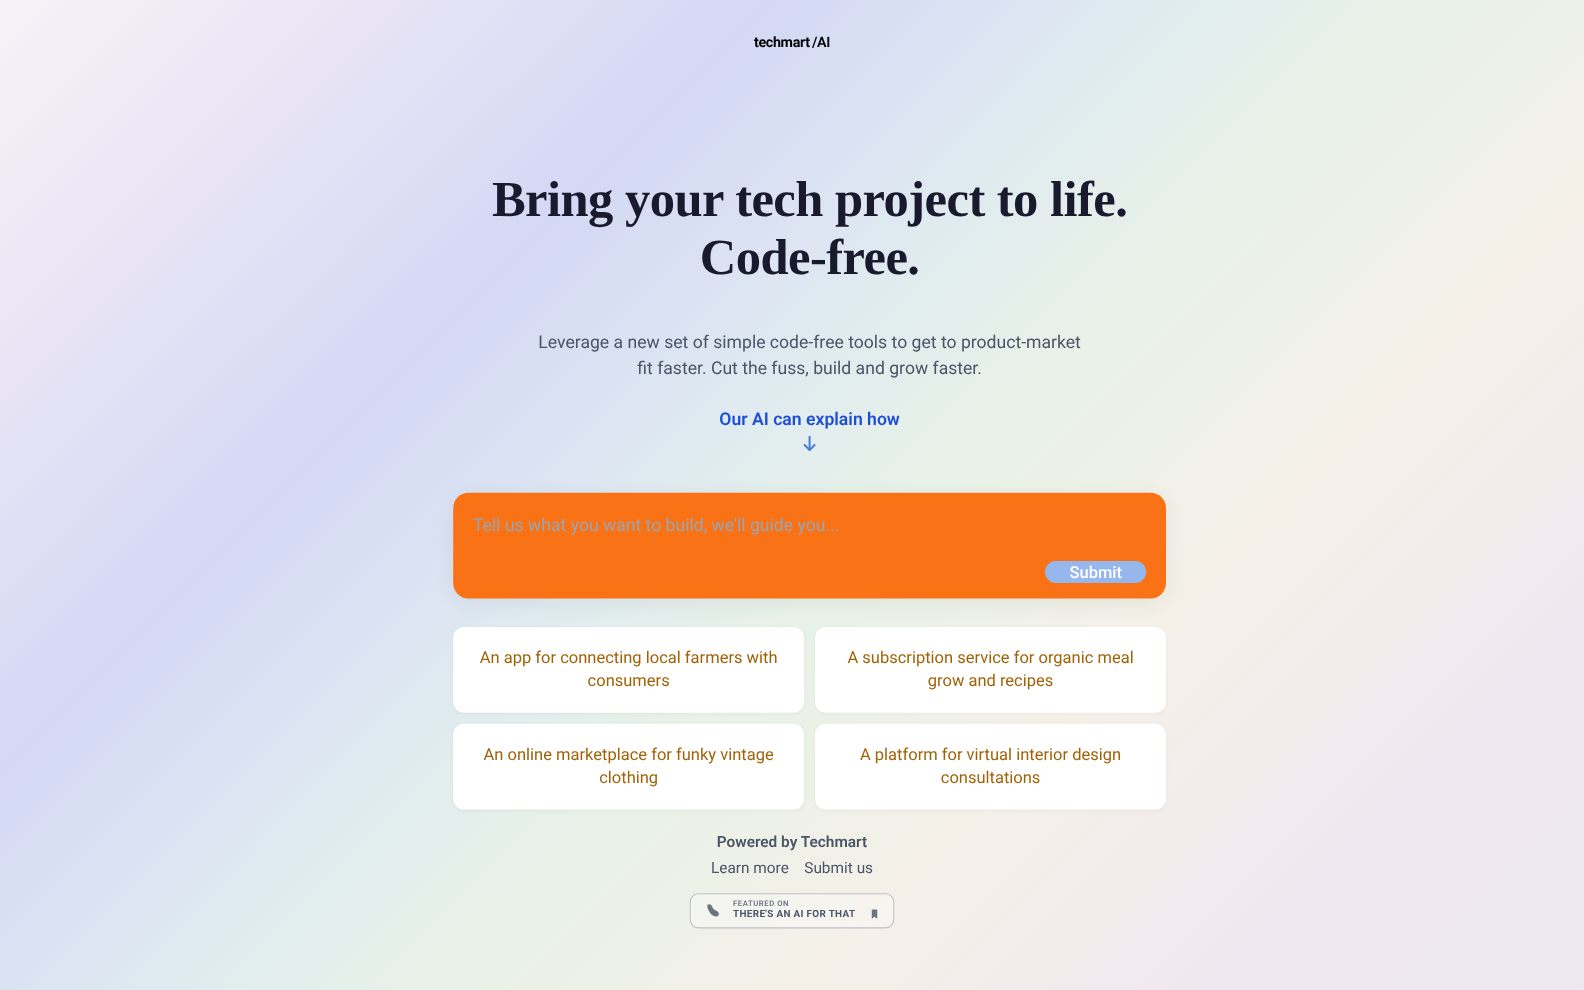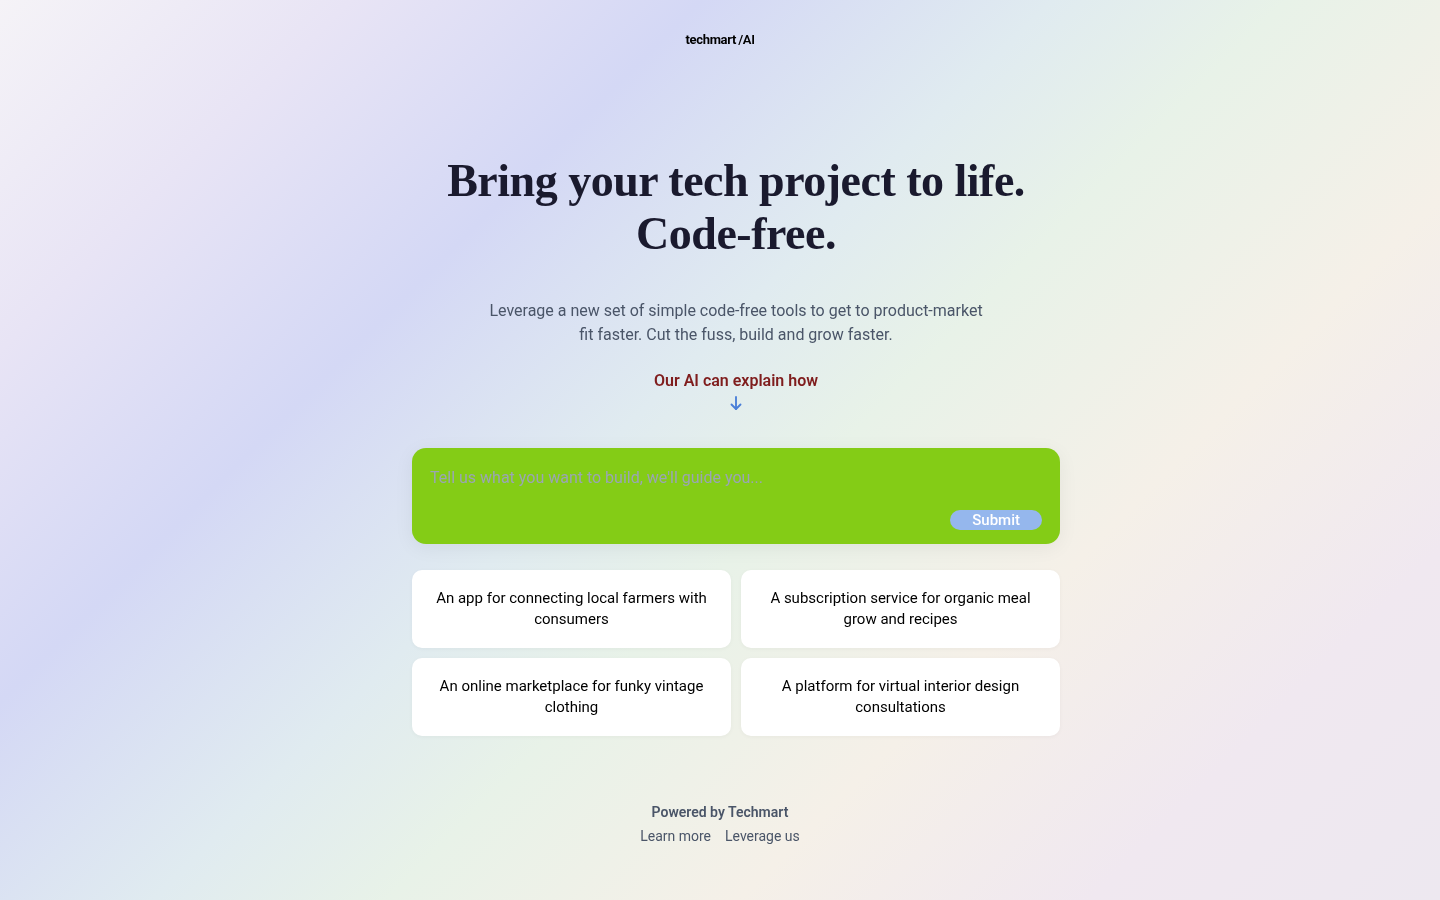"Our AI can explain how" .cta-text { color: #7f1d1d -> #1d4ed8 }
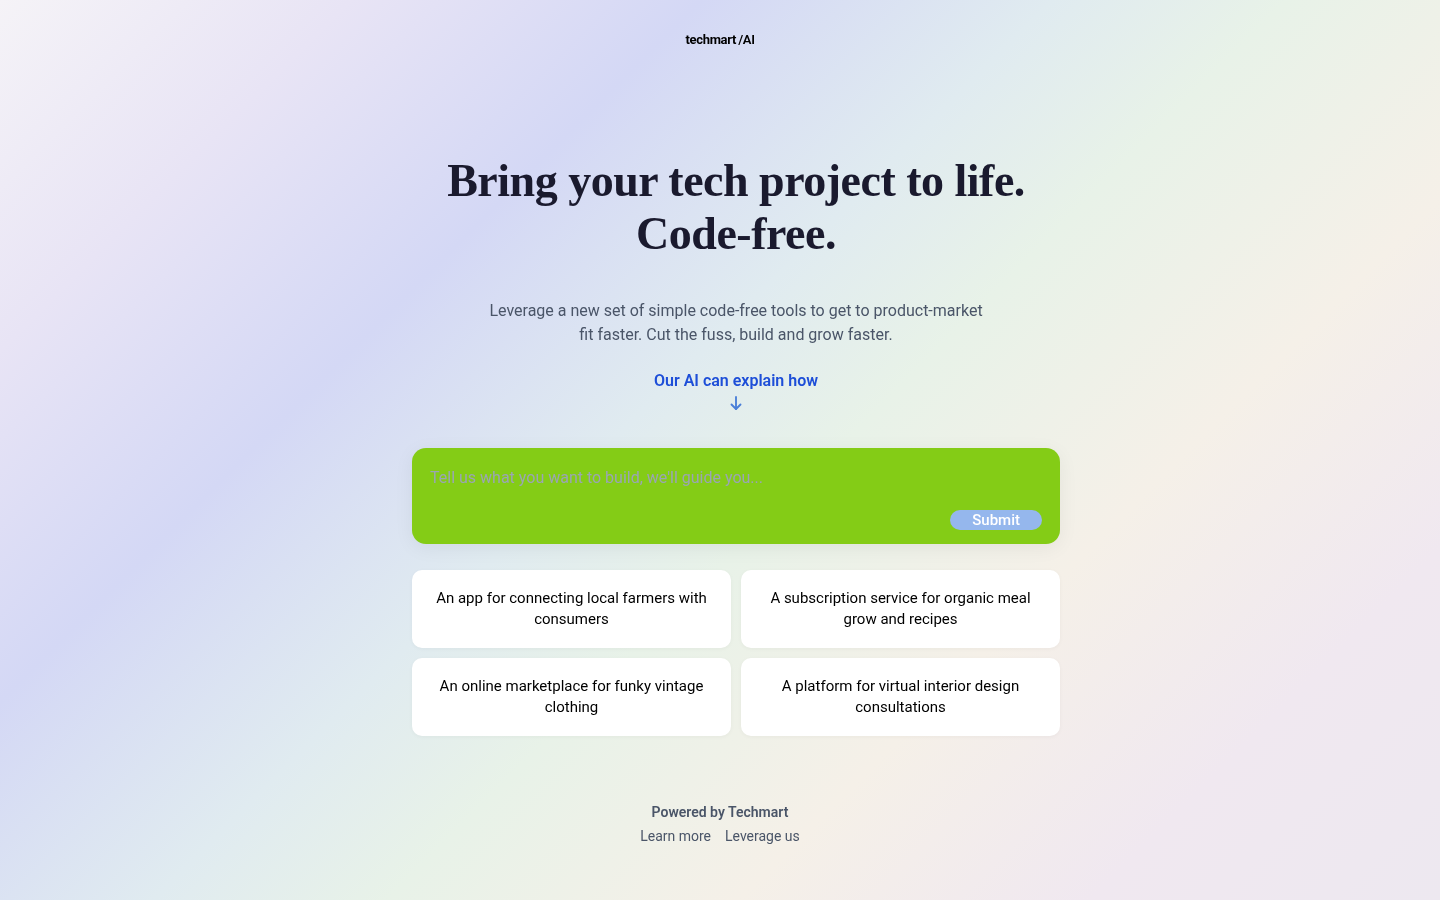"Tell us what you want" .input-card { background: #84cc16 -> #f97316 }
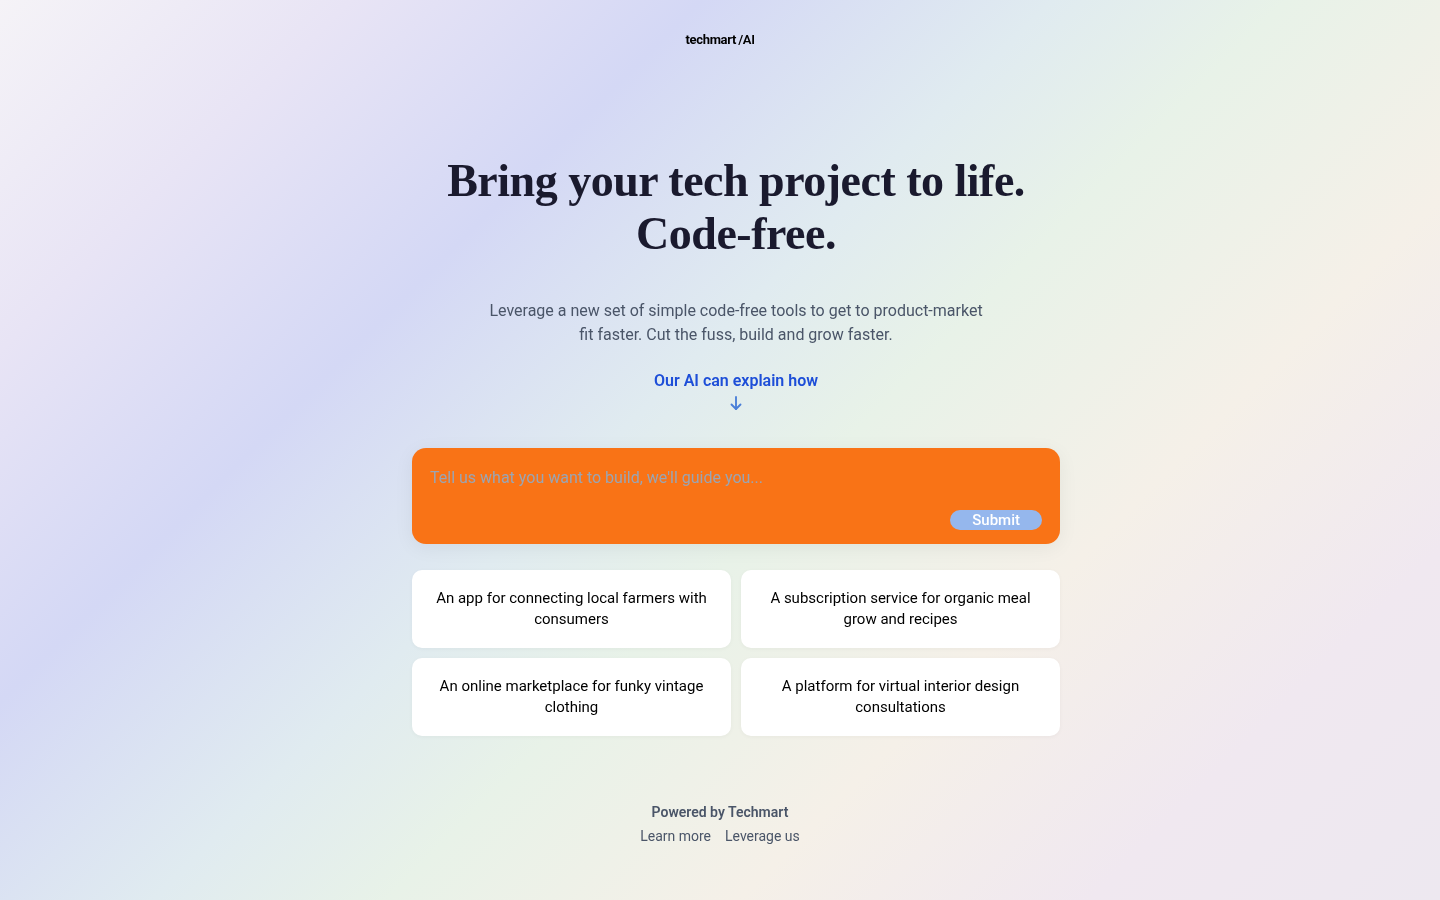"An app for connecting local" .suggestion-card { color: #000000 -> #a16207 }
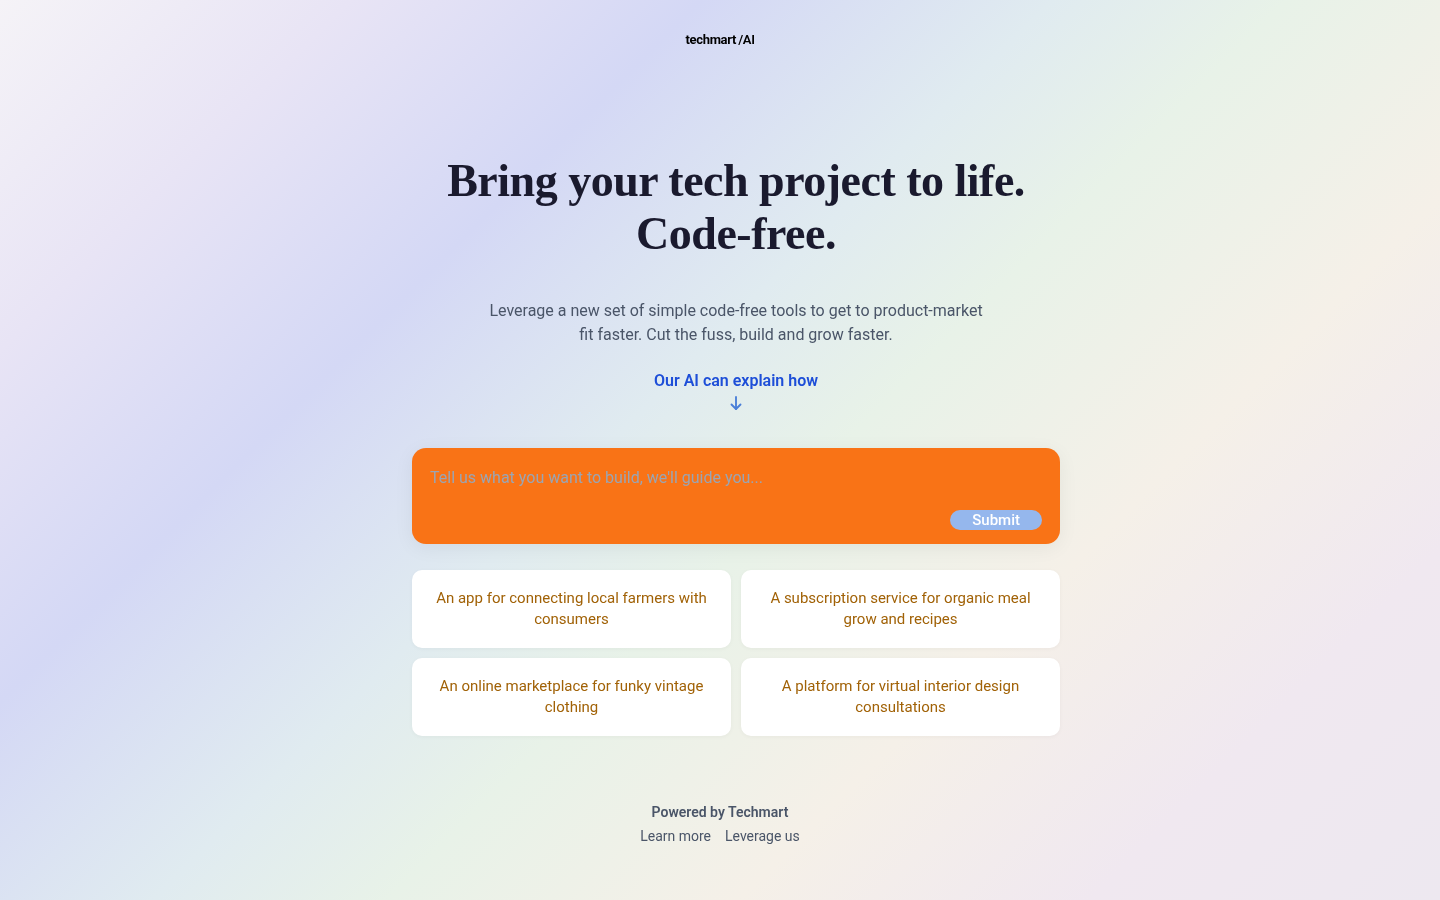"Leverage us" span.footer-link { text: Leverage -> Submit }
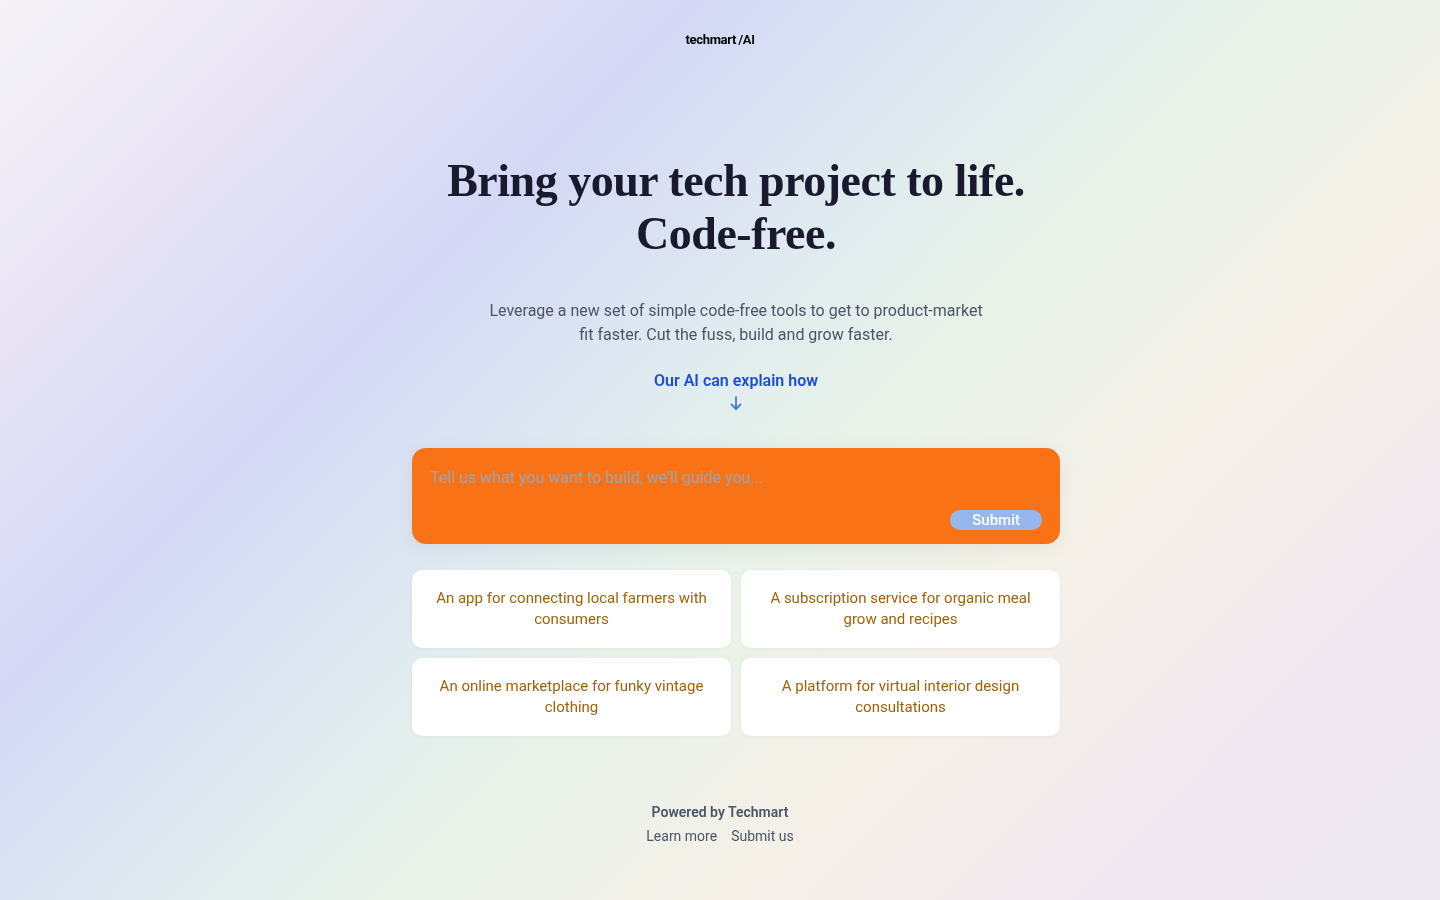"FEATURED ON" div.badge { html: none -> <div> <span> <svg> <path></path> </svg> </span> <span> <span>FEATURED ON</span> <span>THERE'S AN AI FOR THAT</span> </span> <span> <svg> <path></path> </svg> </span> </div> }
